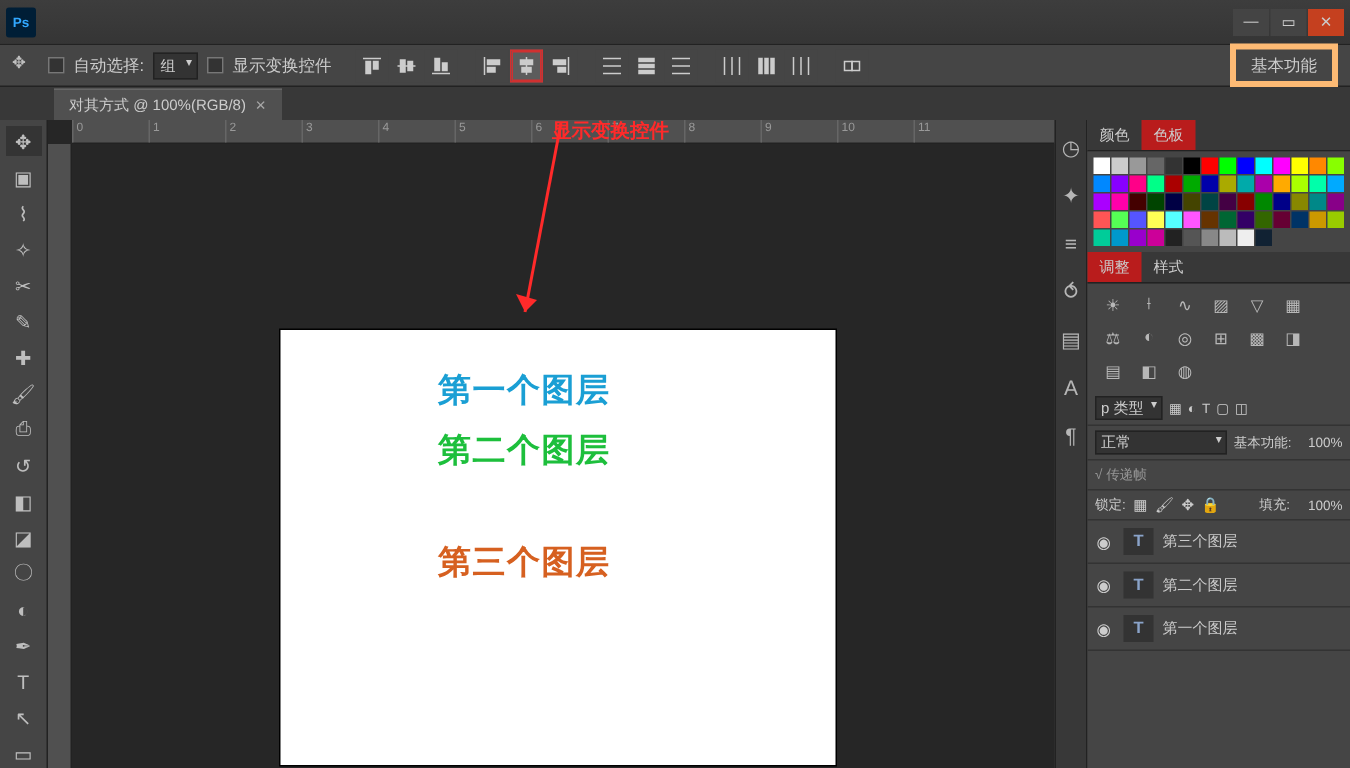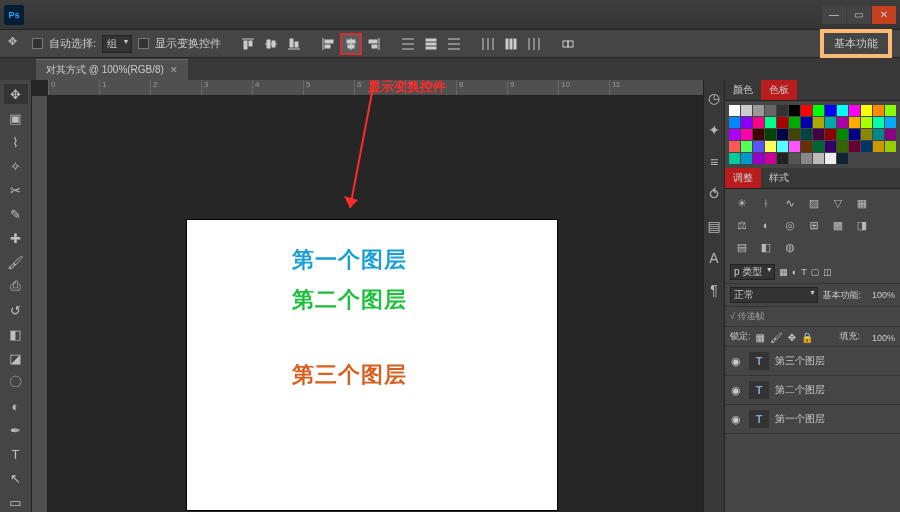"√ 传递帧" .lock-row { align-items: flex-end -> center }
